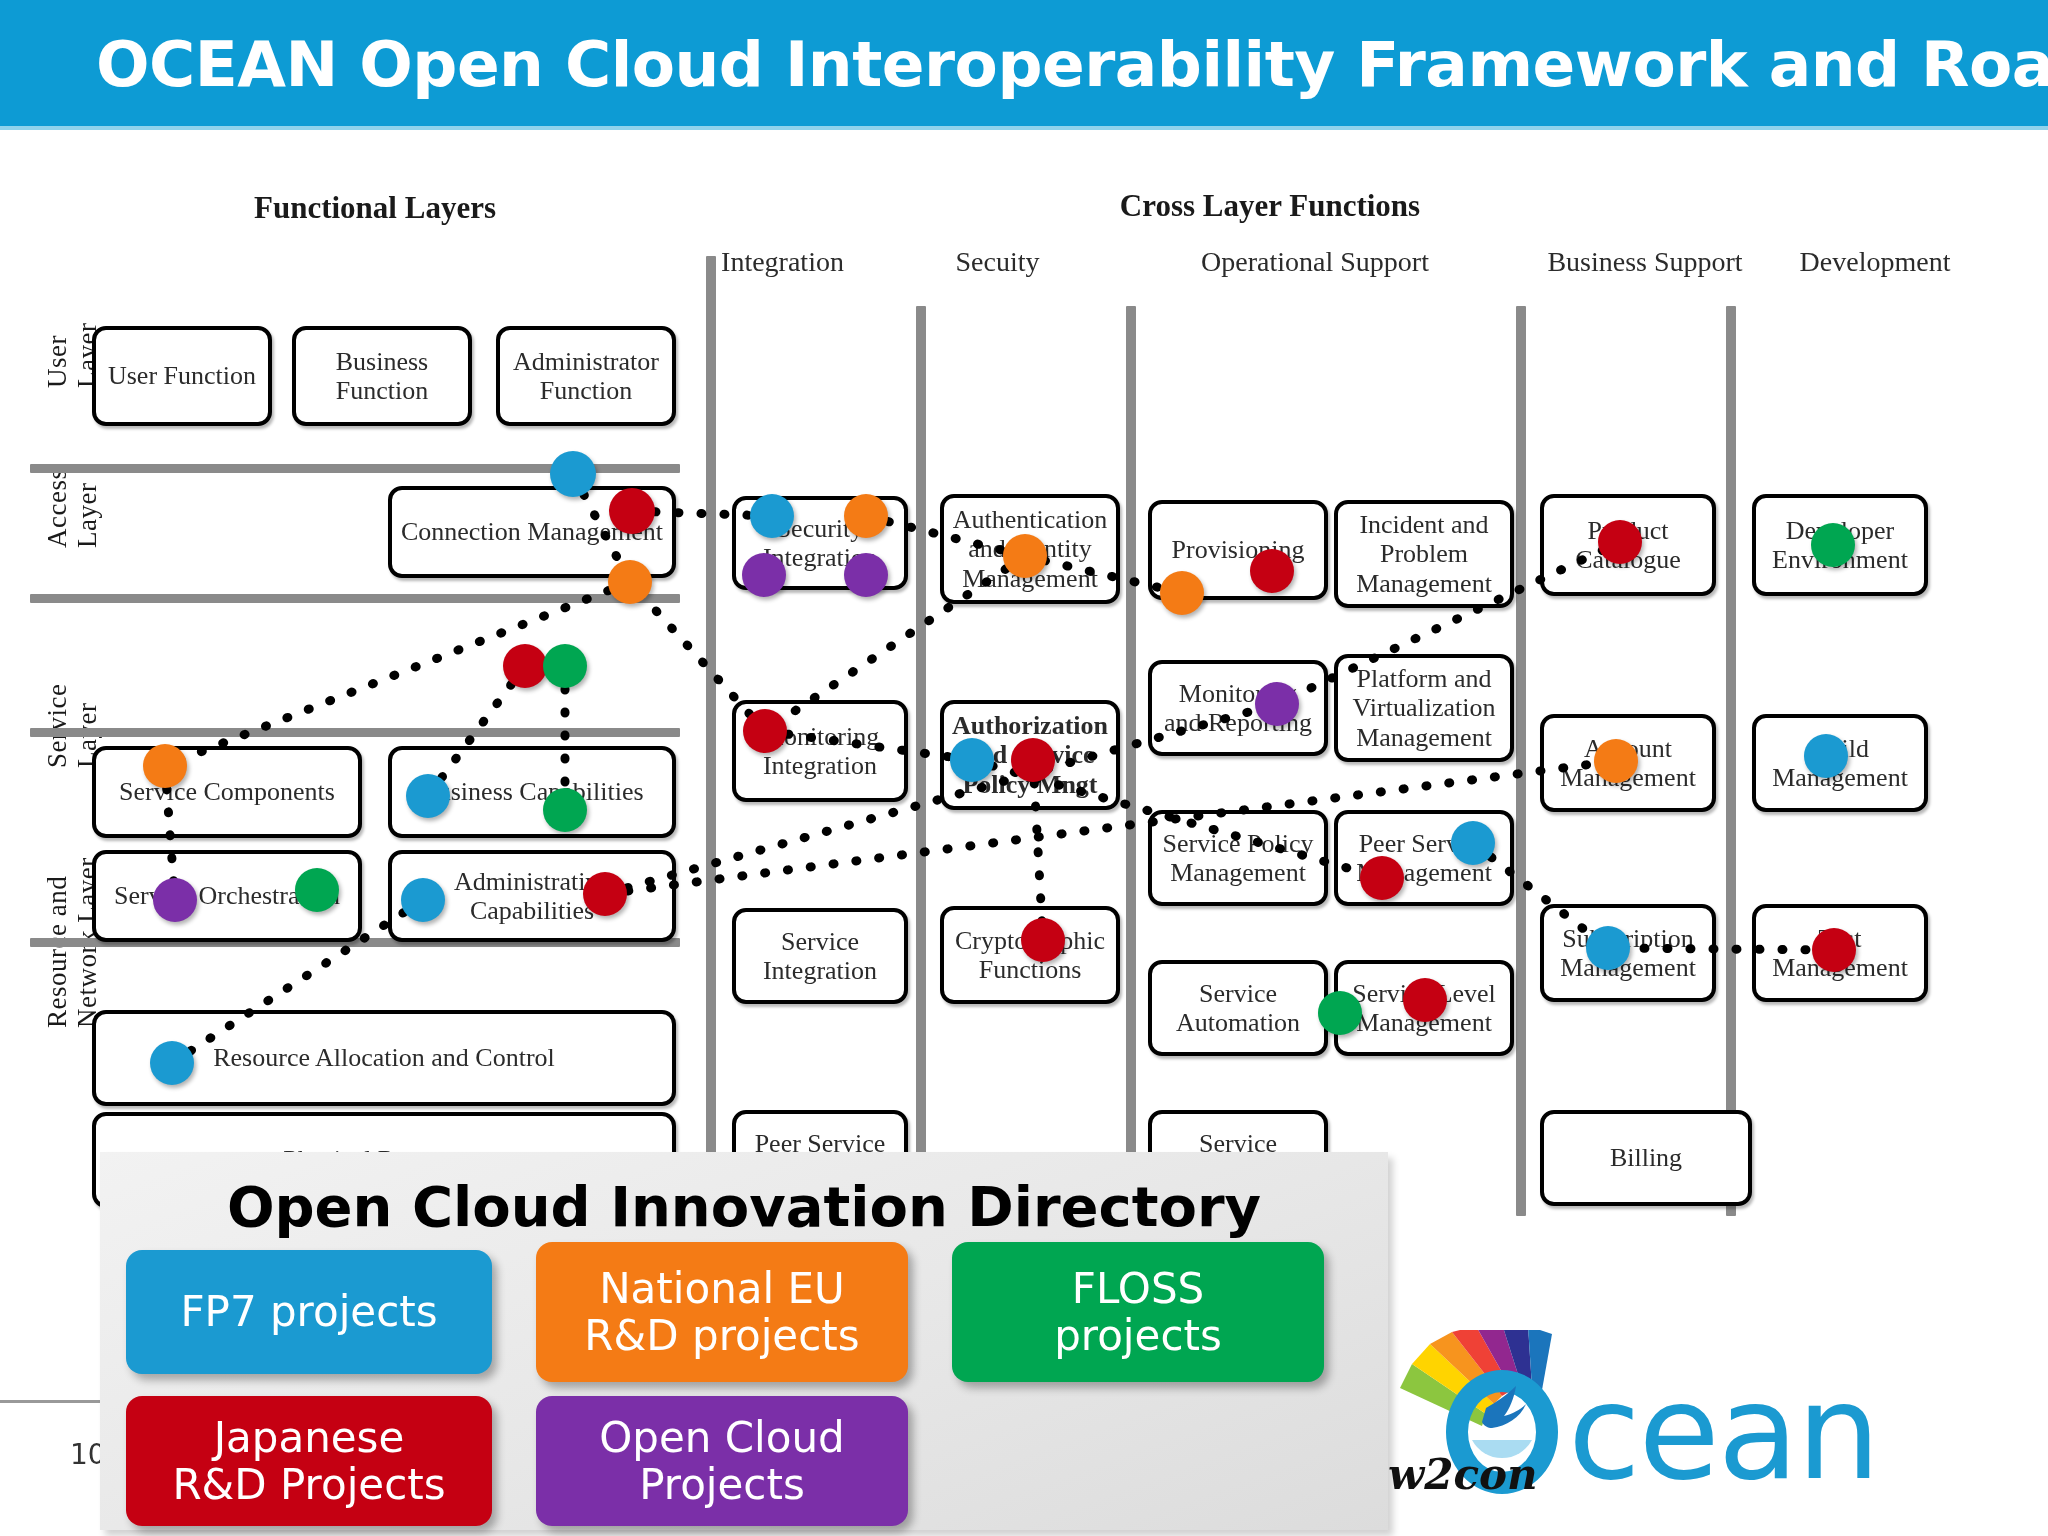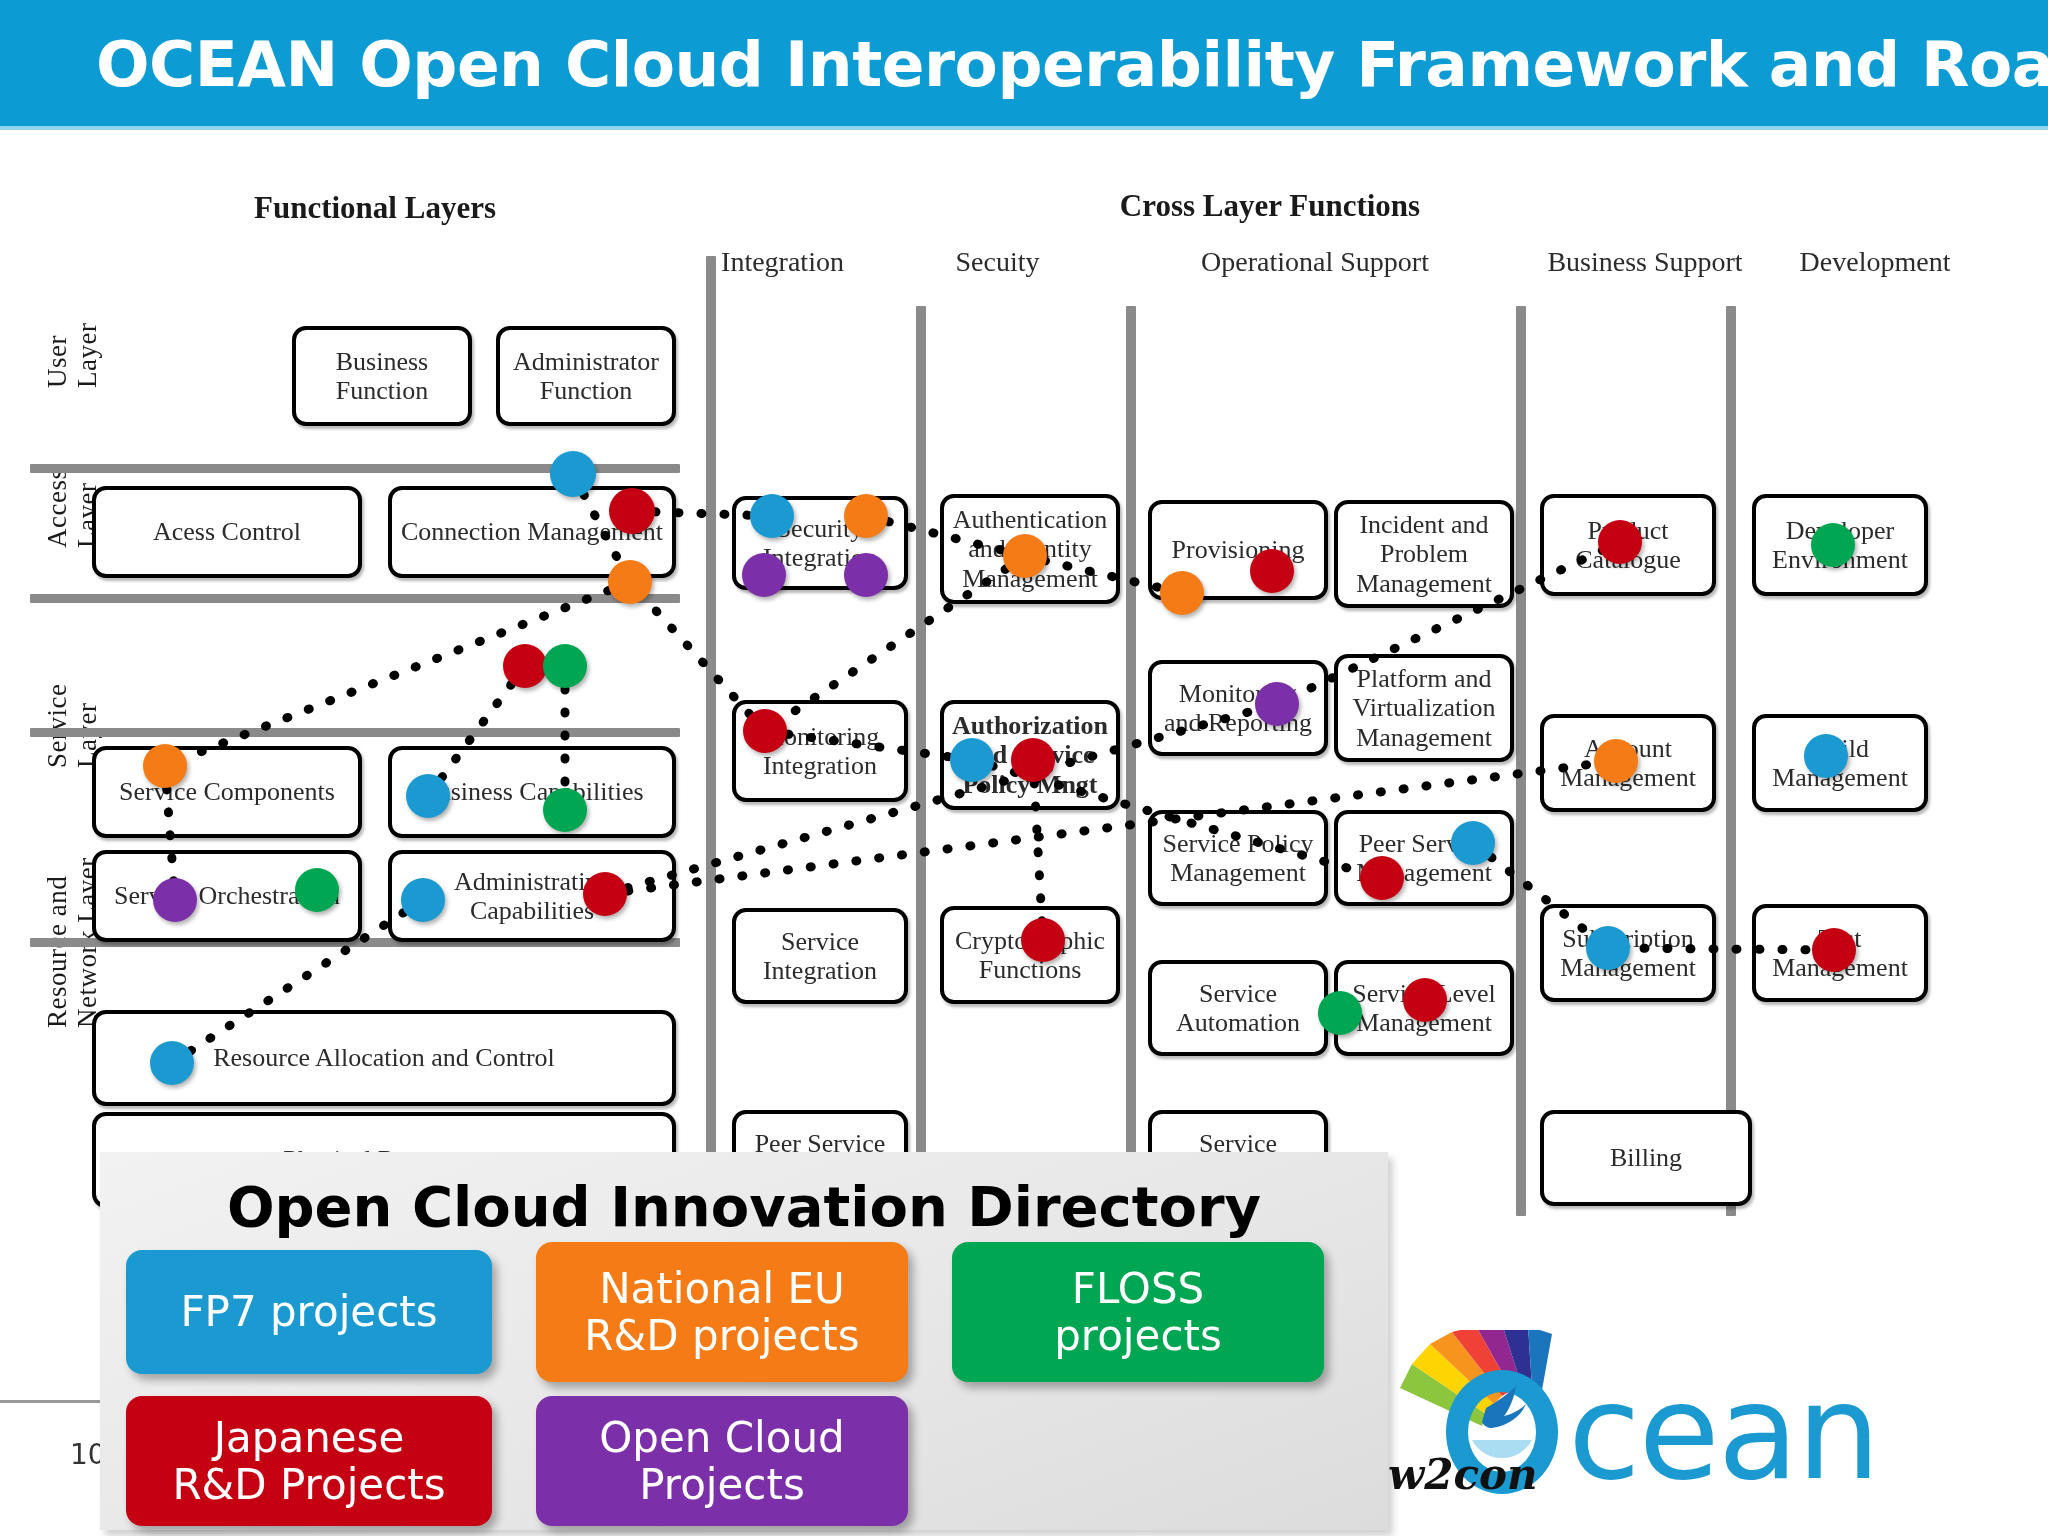"User Function" div.node { html: none -> <div> <span>User Function</span> </div> }
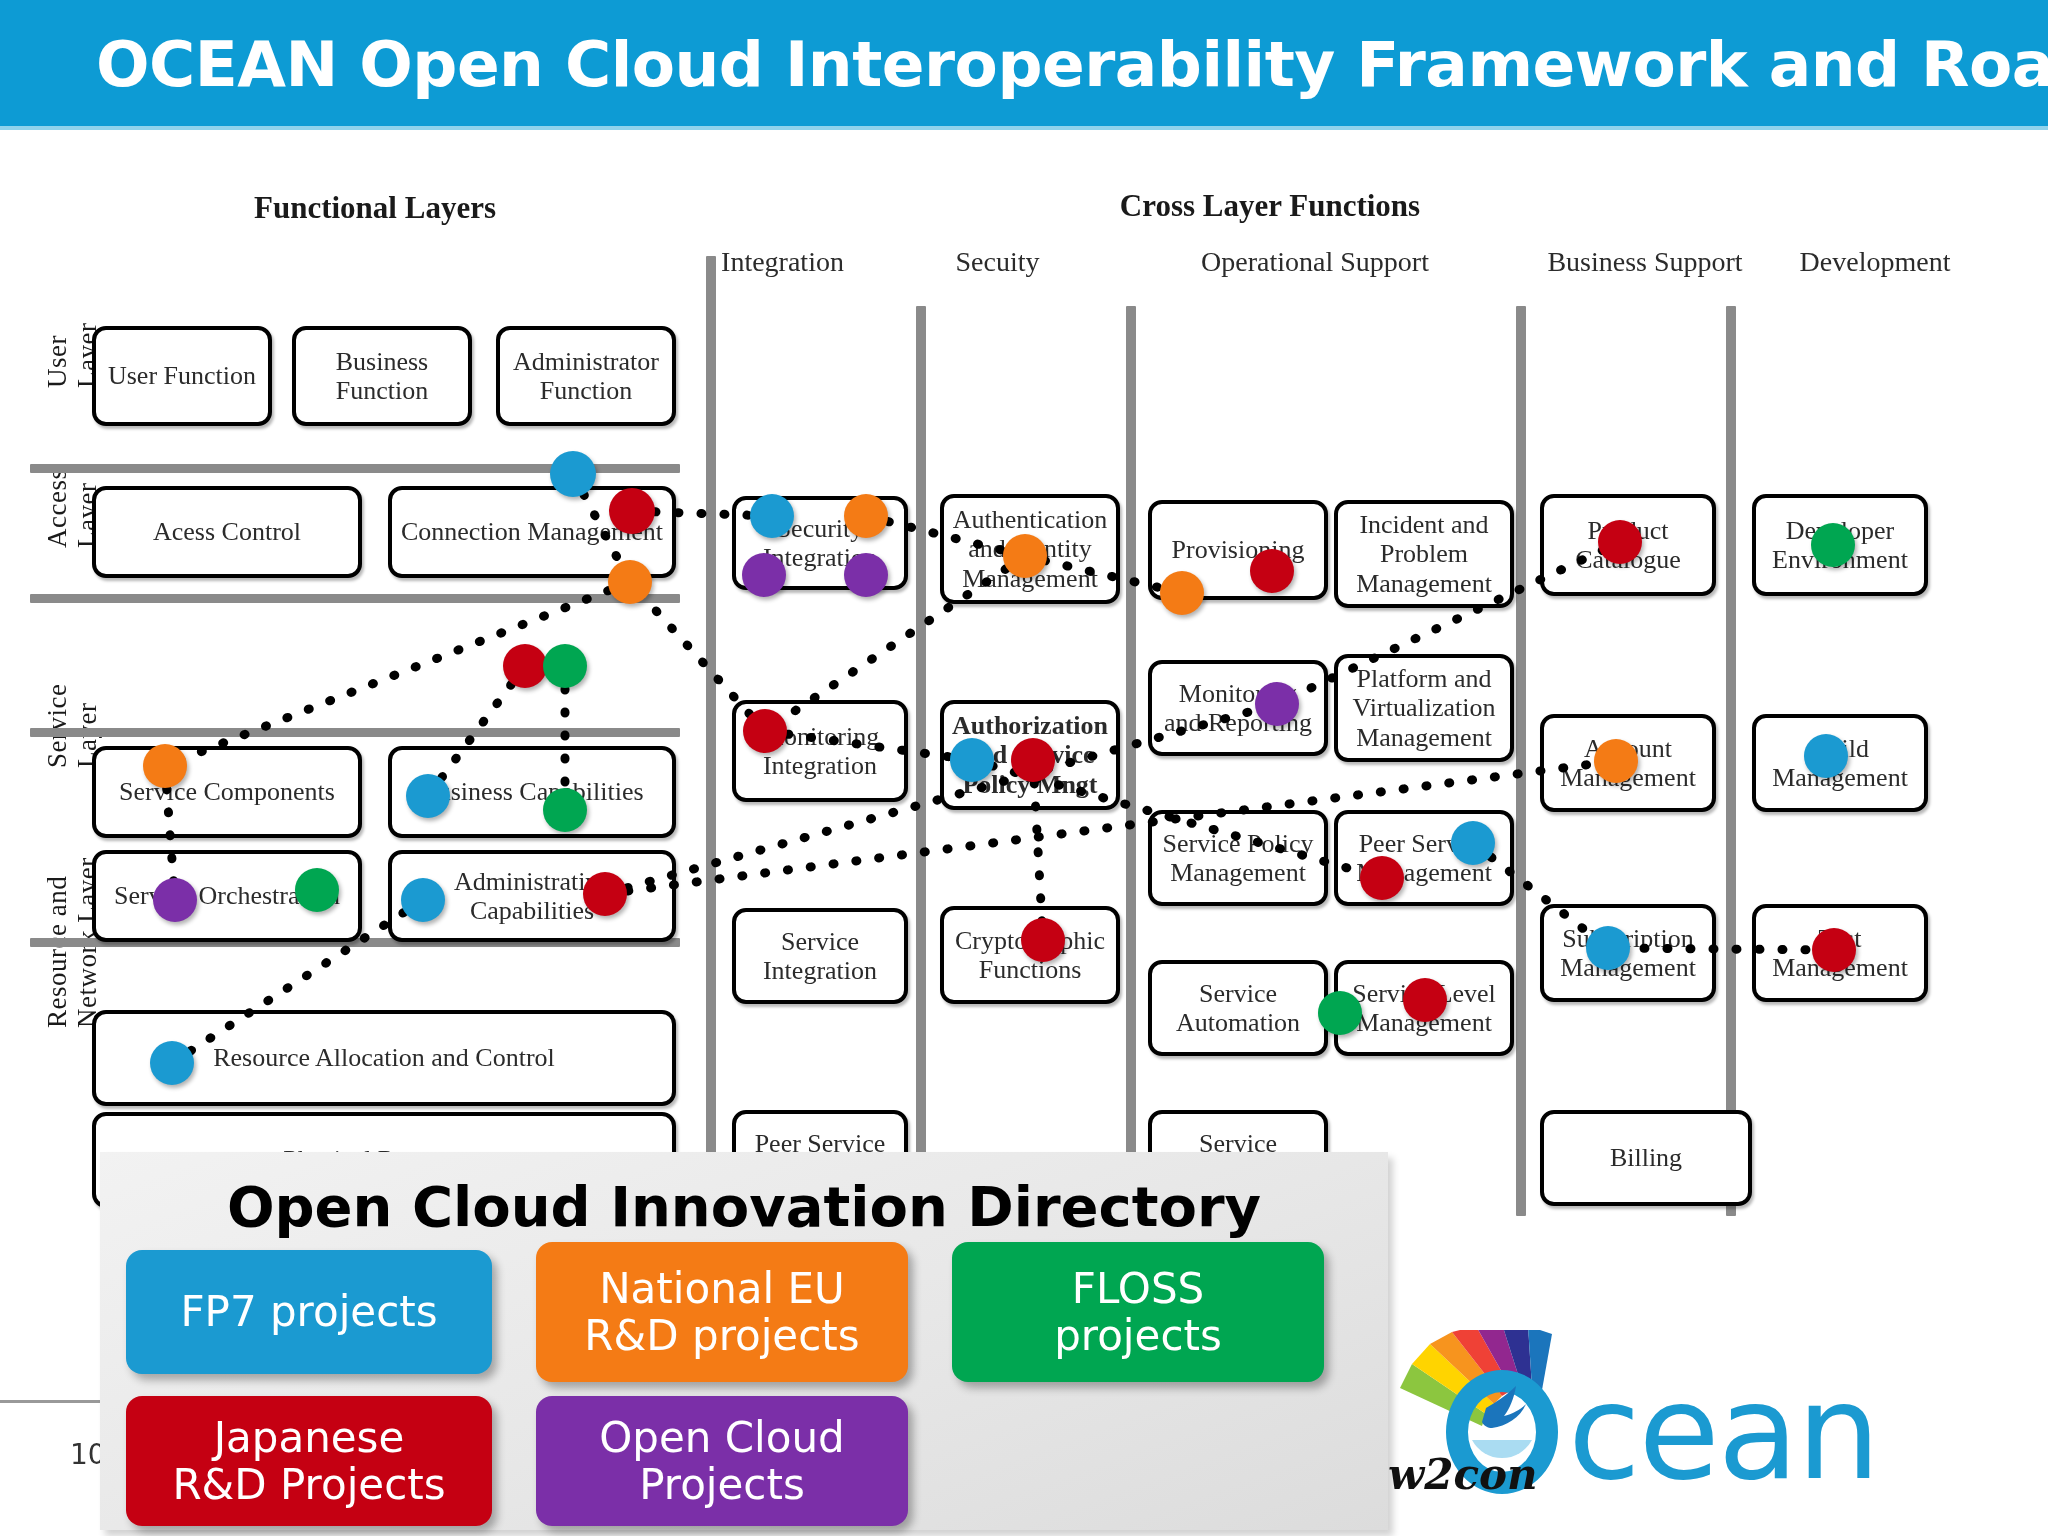"Acess Control" div.node { html: <div> <span>Acess Control</span> </div> -> none }
